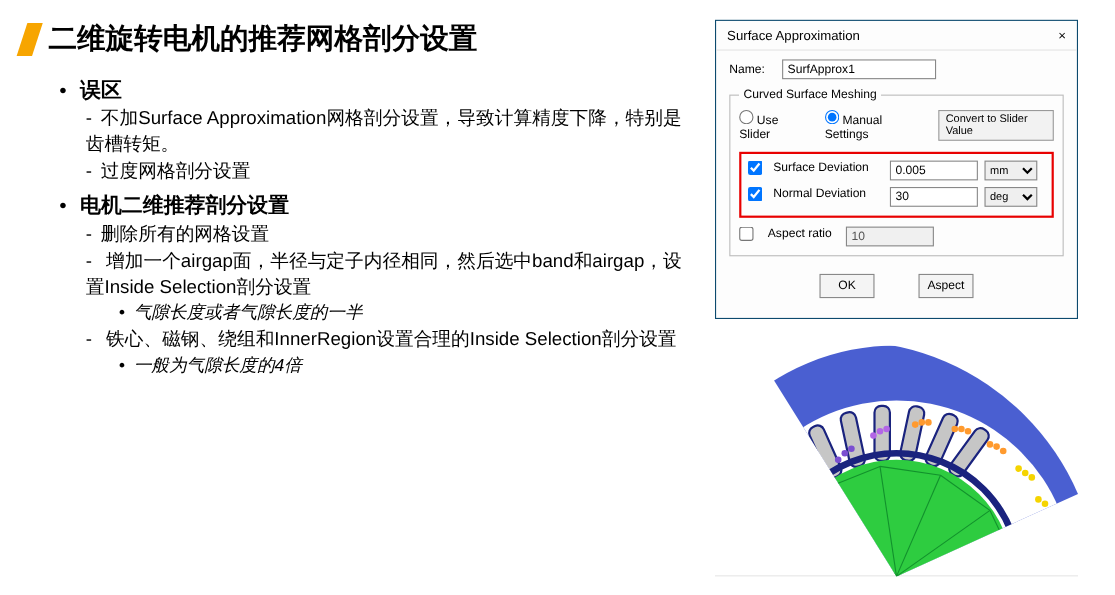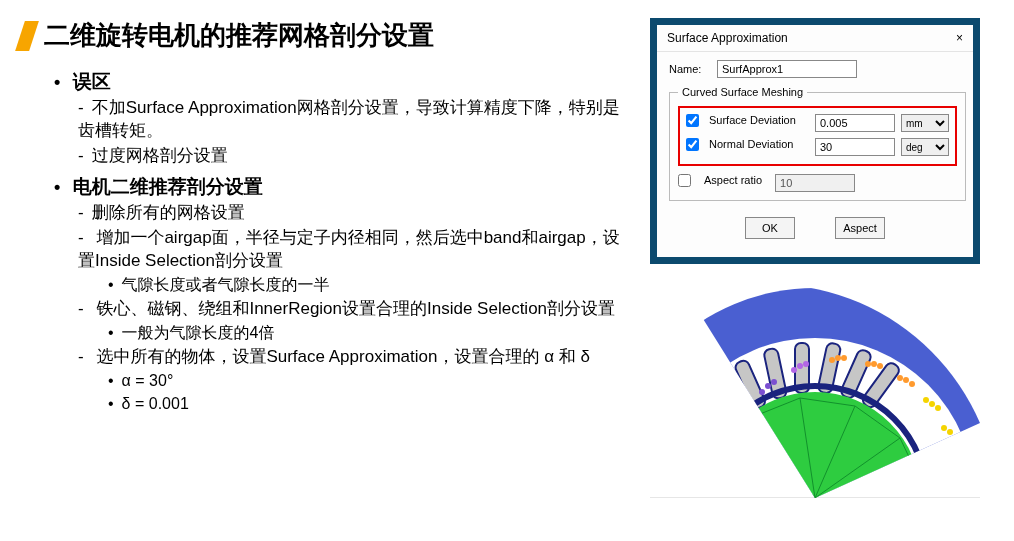"Surface Approximation" .dialog { border: 7px solid #0c4a6e -> 1px solid #0c4a6e }
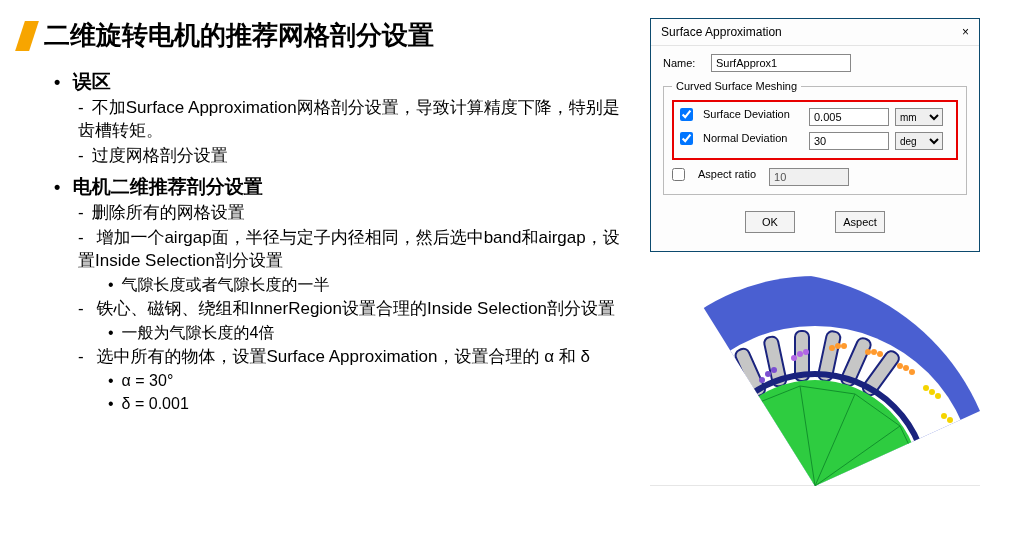"Use Slider" div.radiorow { html: none -> <div> <label> <input> <span>Use Slider</span> </label> <label> <input> <span>Manual Settings</span> </label> <span>Convert to Slider Value</span> </div> }
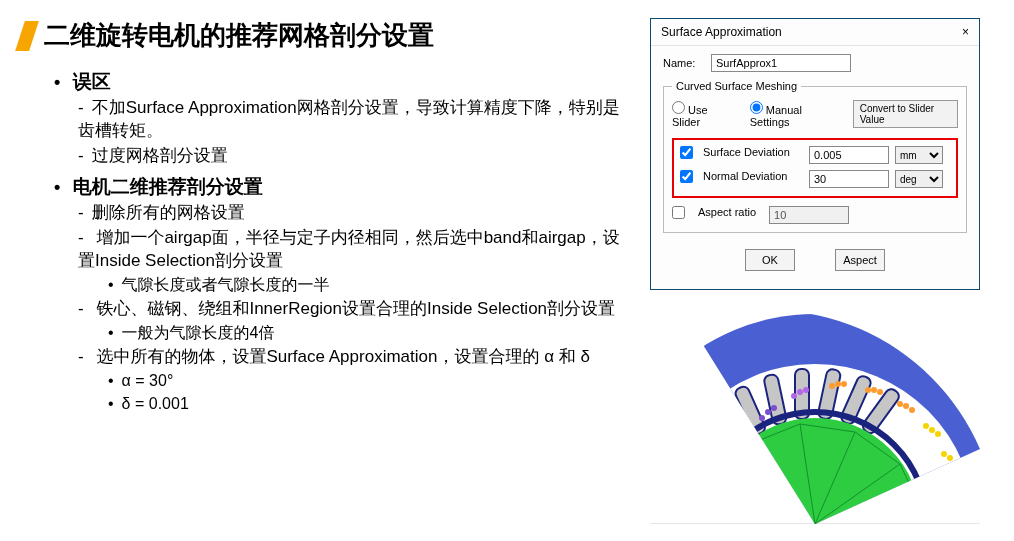"气隙长度或者气隙长度的一半" .lvl3 > li { font-style: none -> italic }
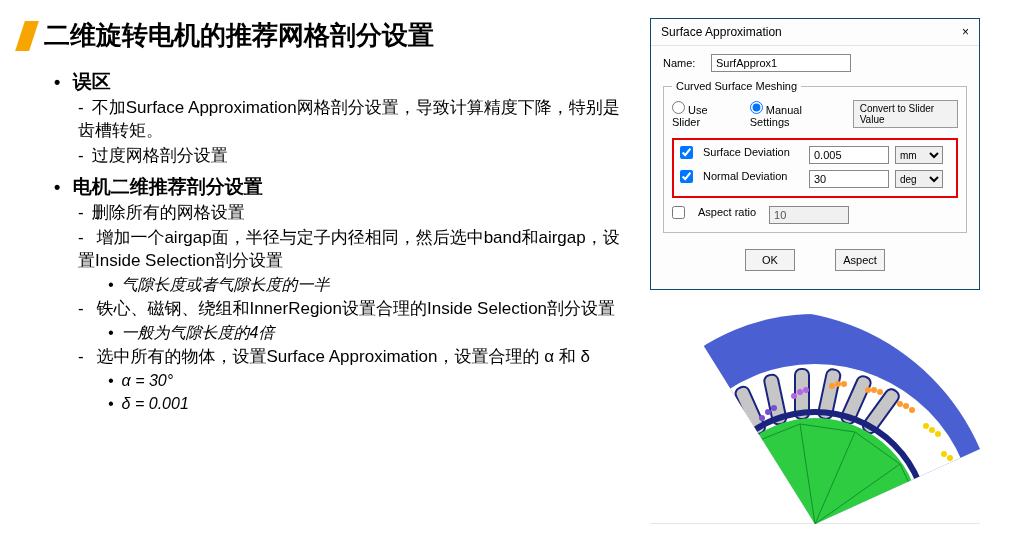"选中所有的物体，设置Surface Approximation，设置合理的 α" li { html: <li> <span>选中所有的物体，设置Surface Approximation，设置合理的 α 和 δ</span> <ul> <li><span>α = 30°</span></li> <li><span>δ = 0.001</span></li> </ul> </li> -> none }
